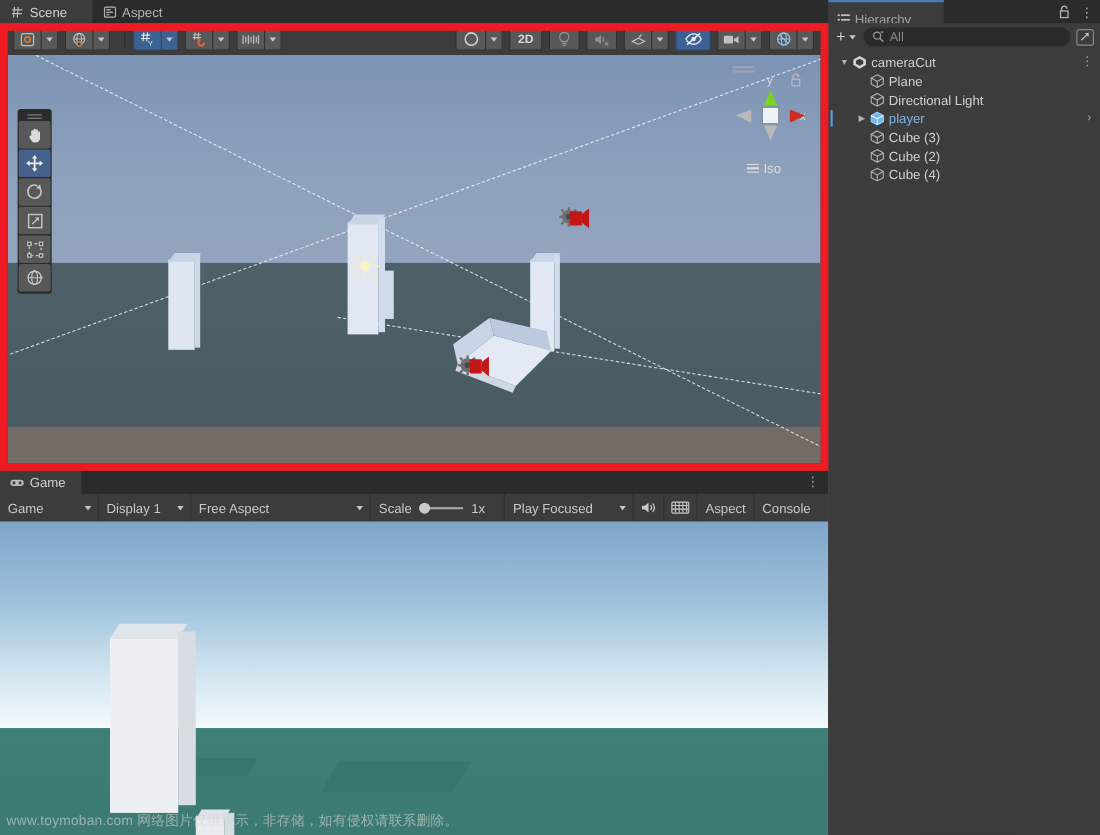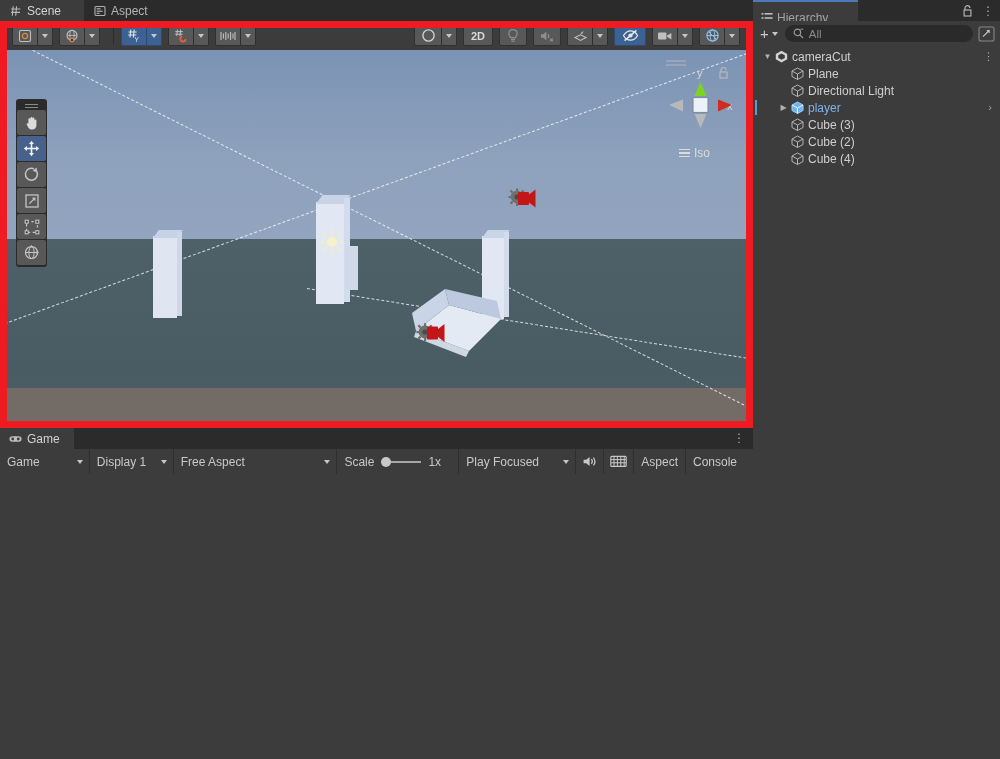"www.toymoban.com 网络图片仅供展示，非存储，如有侵权请联系删除。" div { html: none -> <div> <div></div> <div></div> <div></div> <div></div> <div> <div></div> <div></div> <div></div> </div> <div> <div></div> <div></div> <div></div> </div> <div>www.toymoban.com 网络图片仅供展示，非存储，如有侵权请联系删除。</div> </div> }
